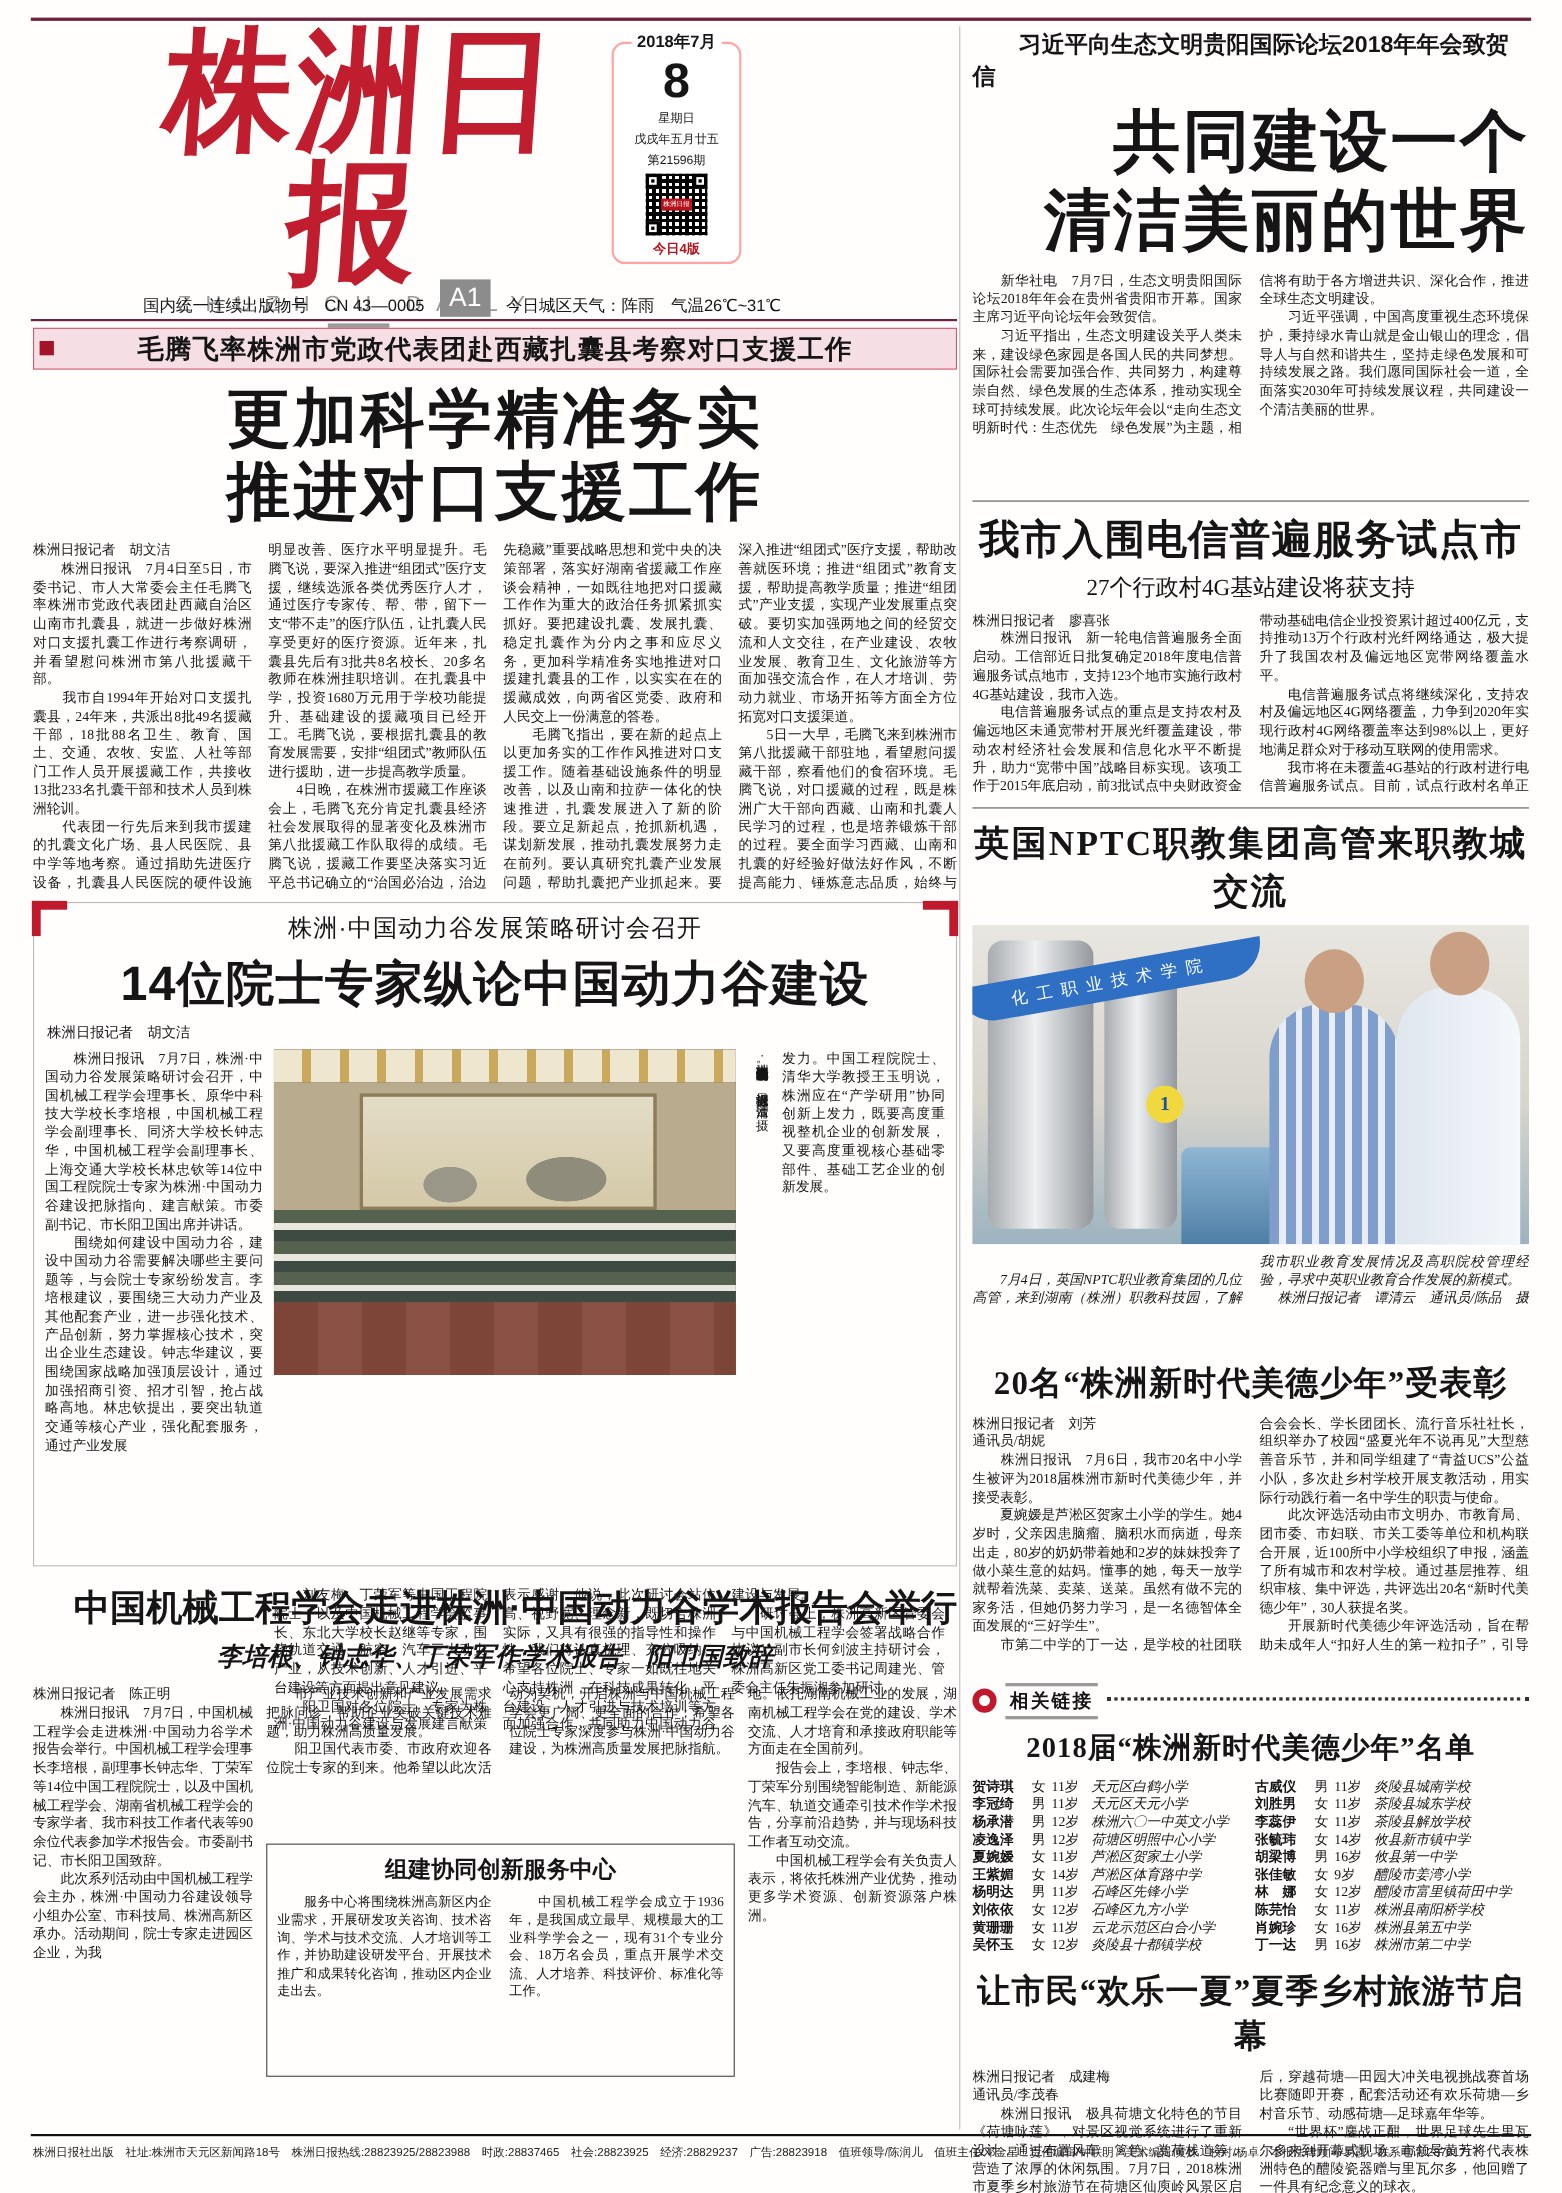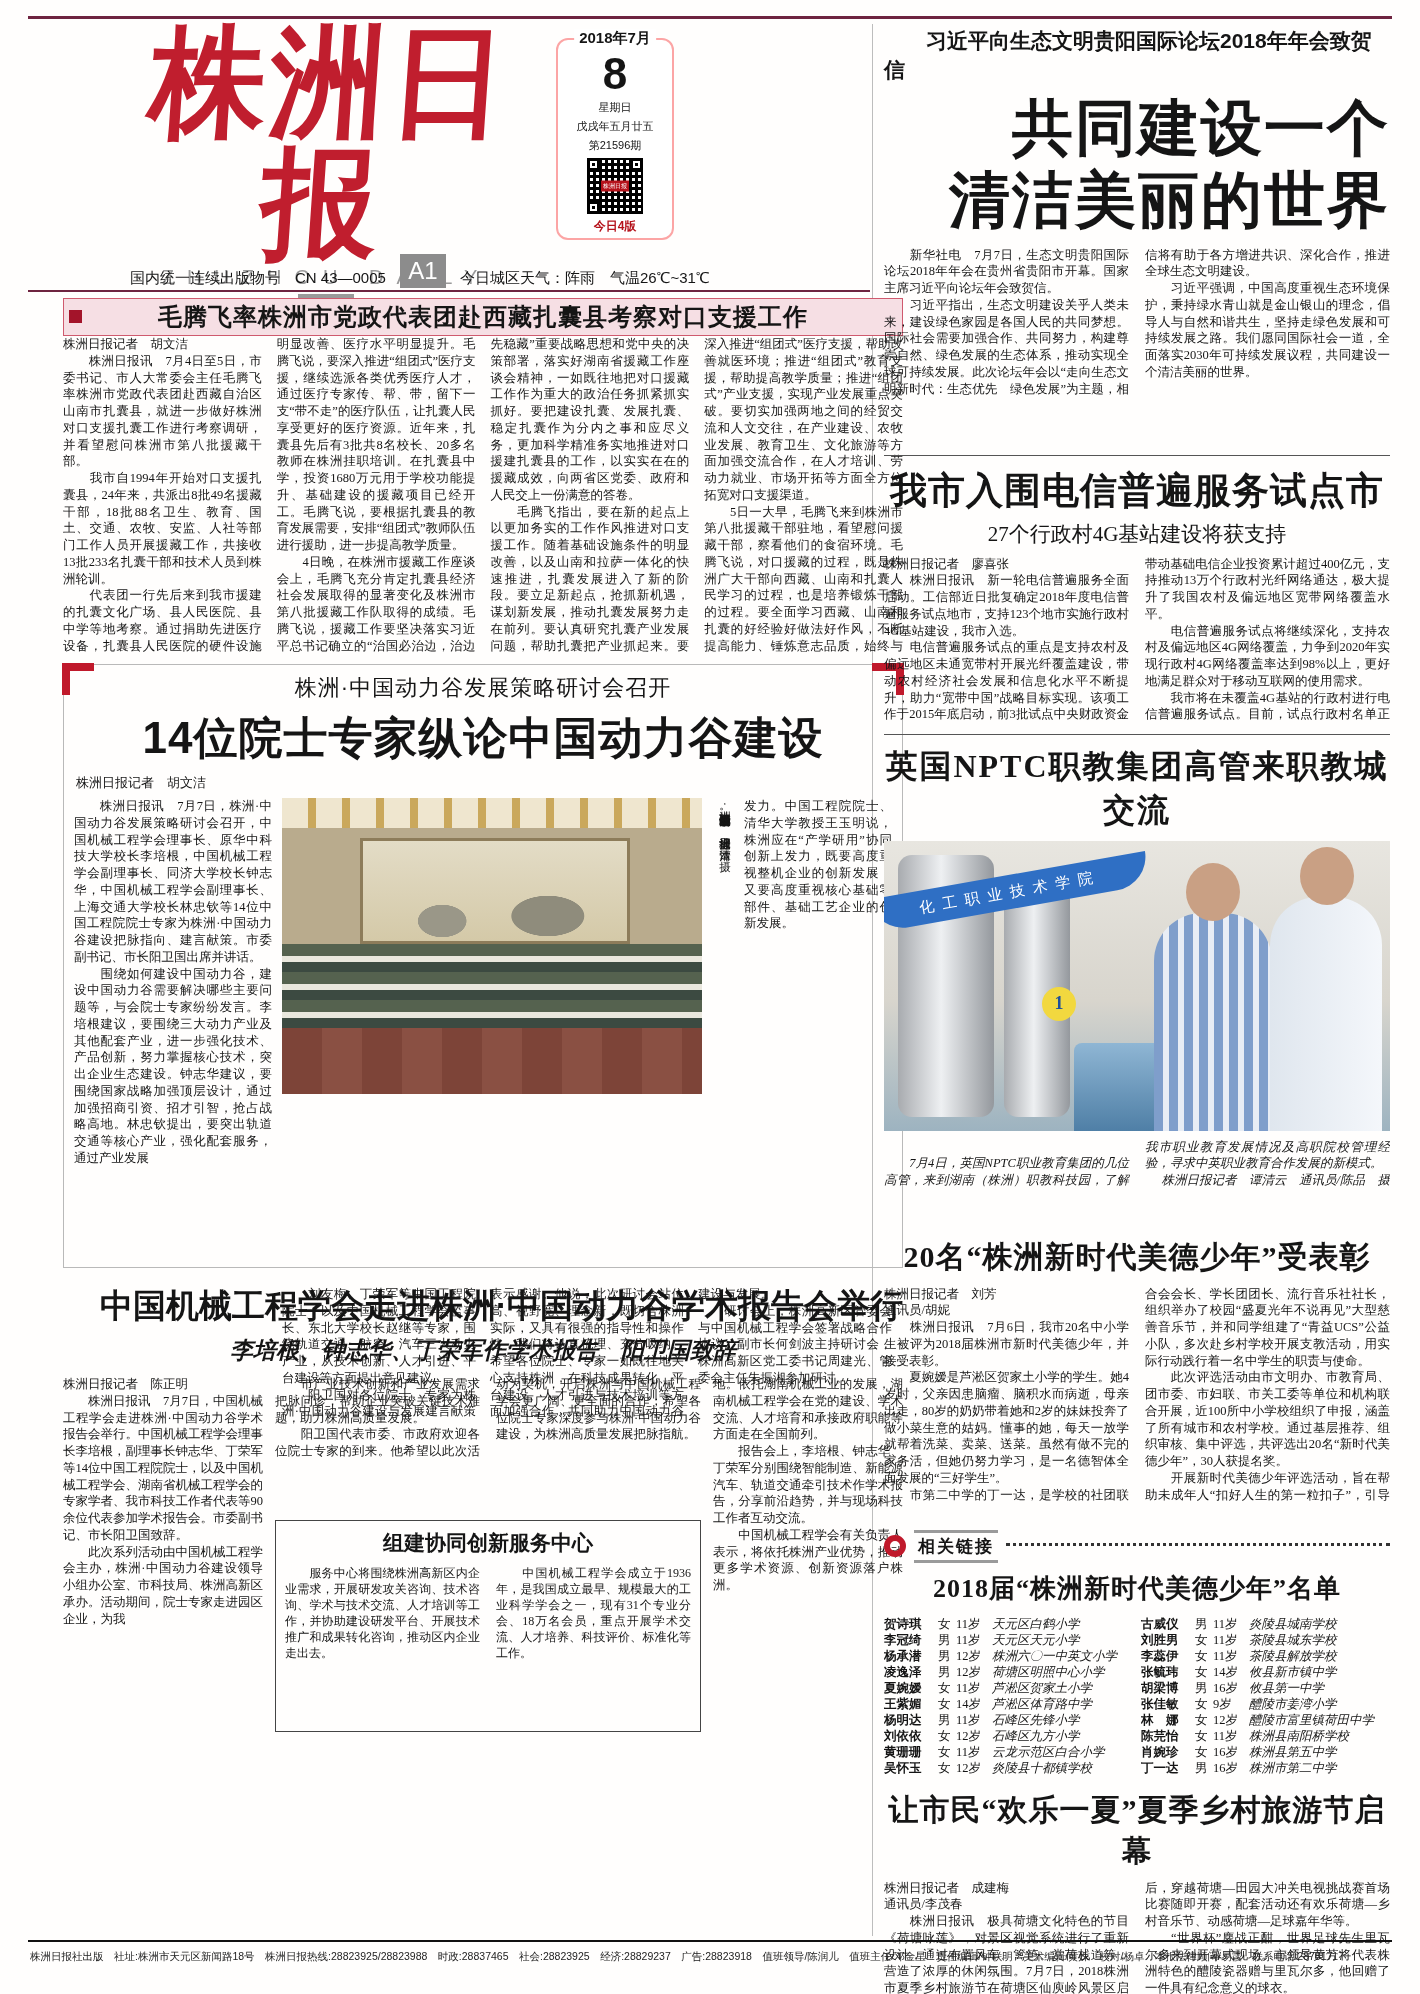"毛腾飞率株洲市党政代表团赴西藏扎囊县考察对口支援工作" .left-col { margin-left: 33px -> none }
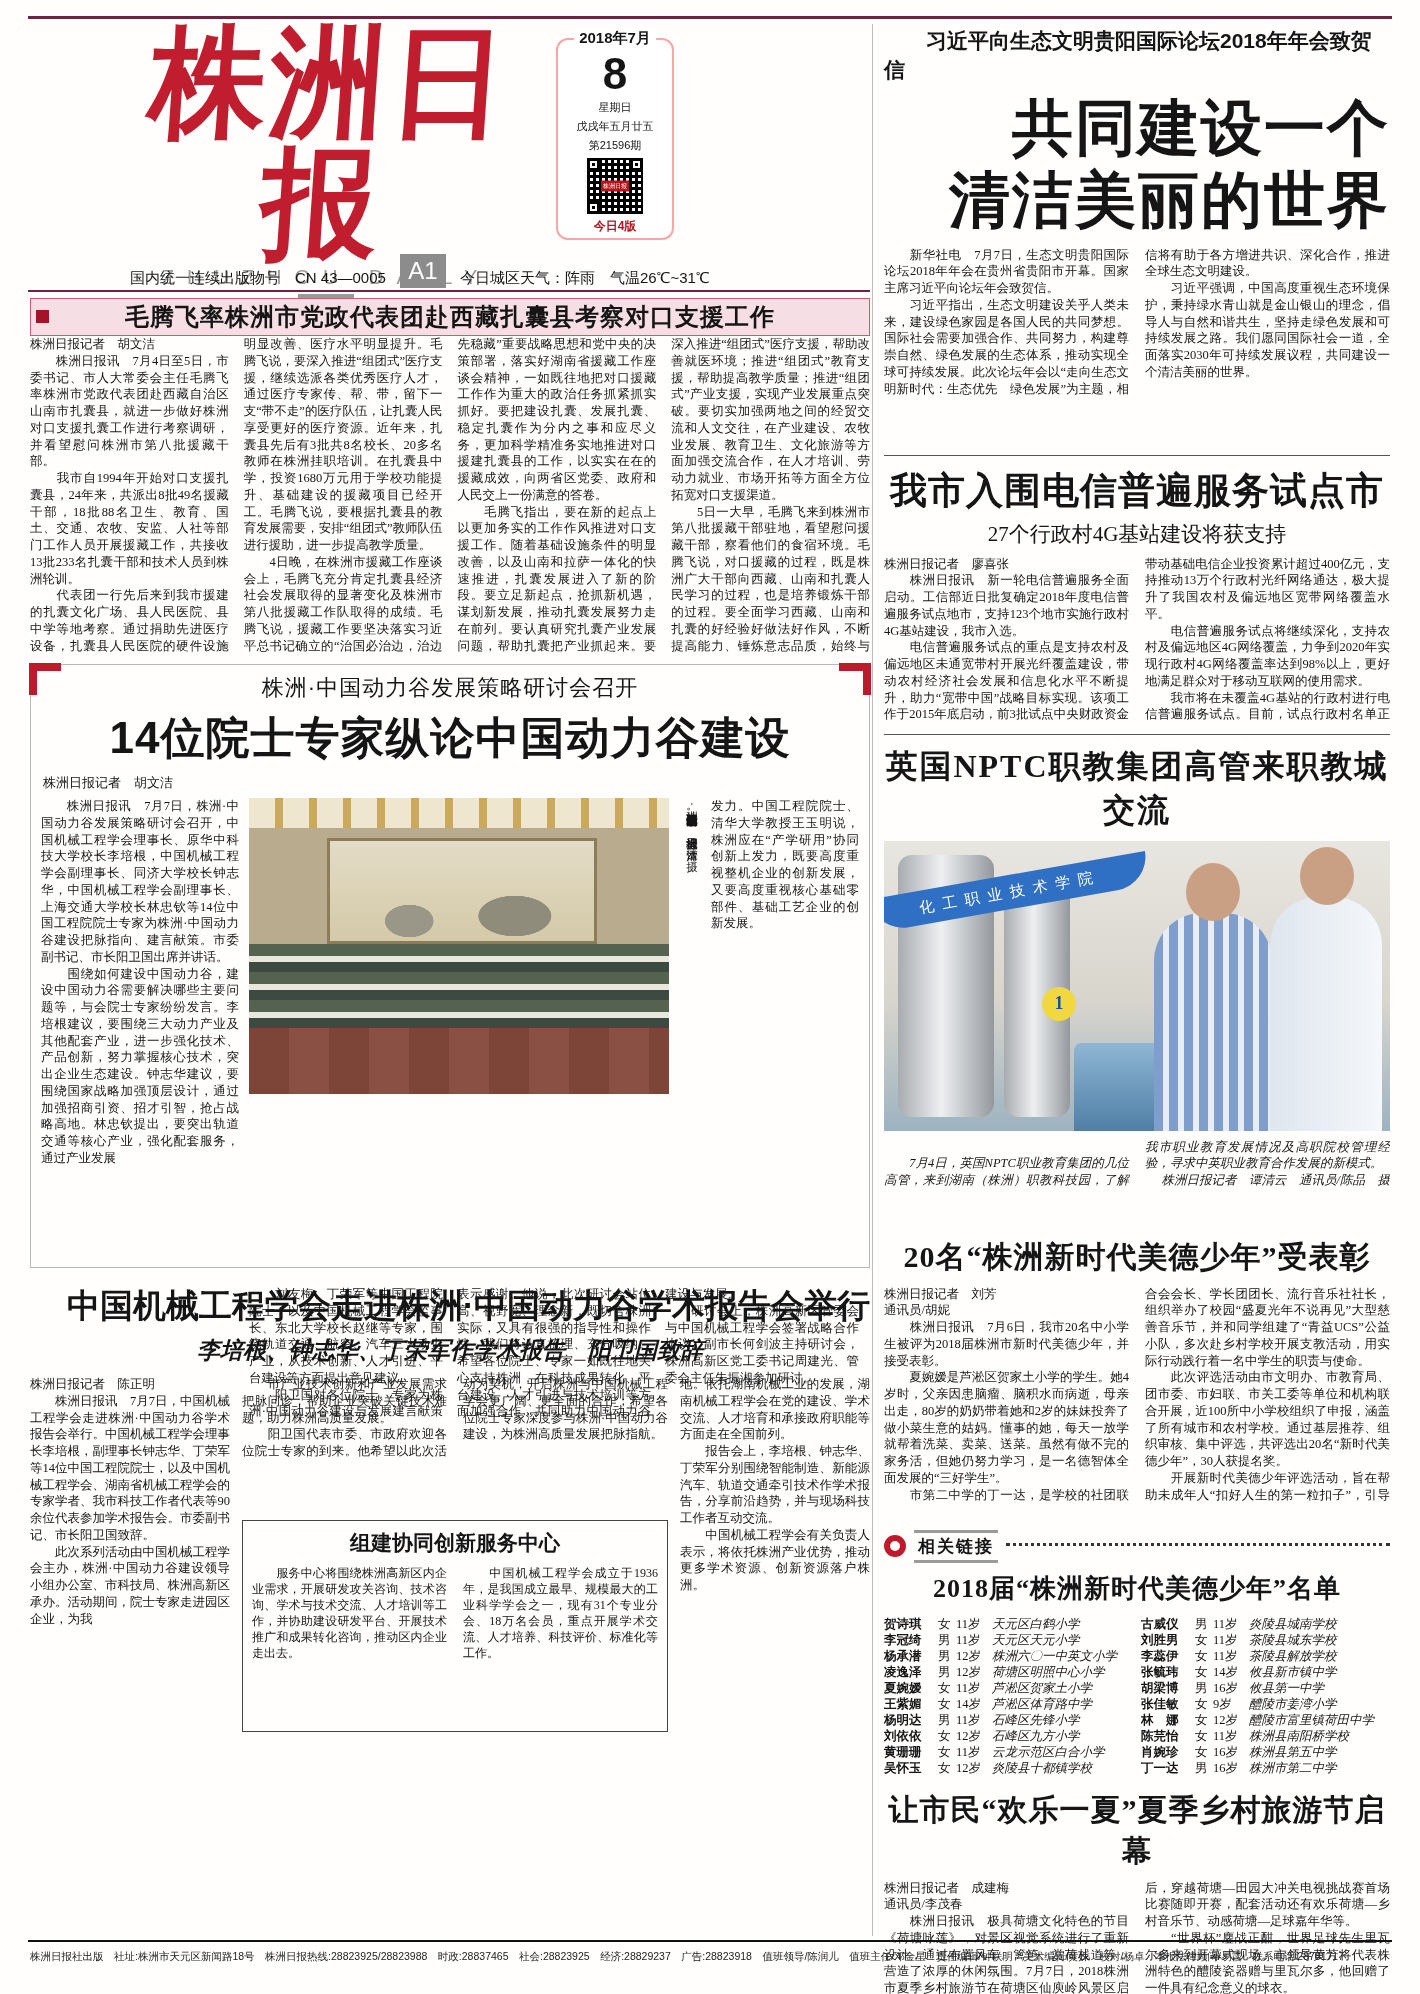"更加科学精准务实" div.main-h { html: none -> <div>更加科学精准务实 推进对口支援工作</div> }
